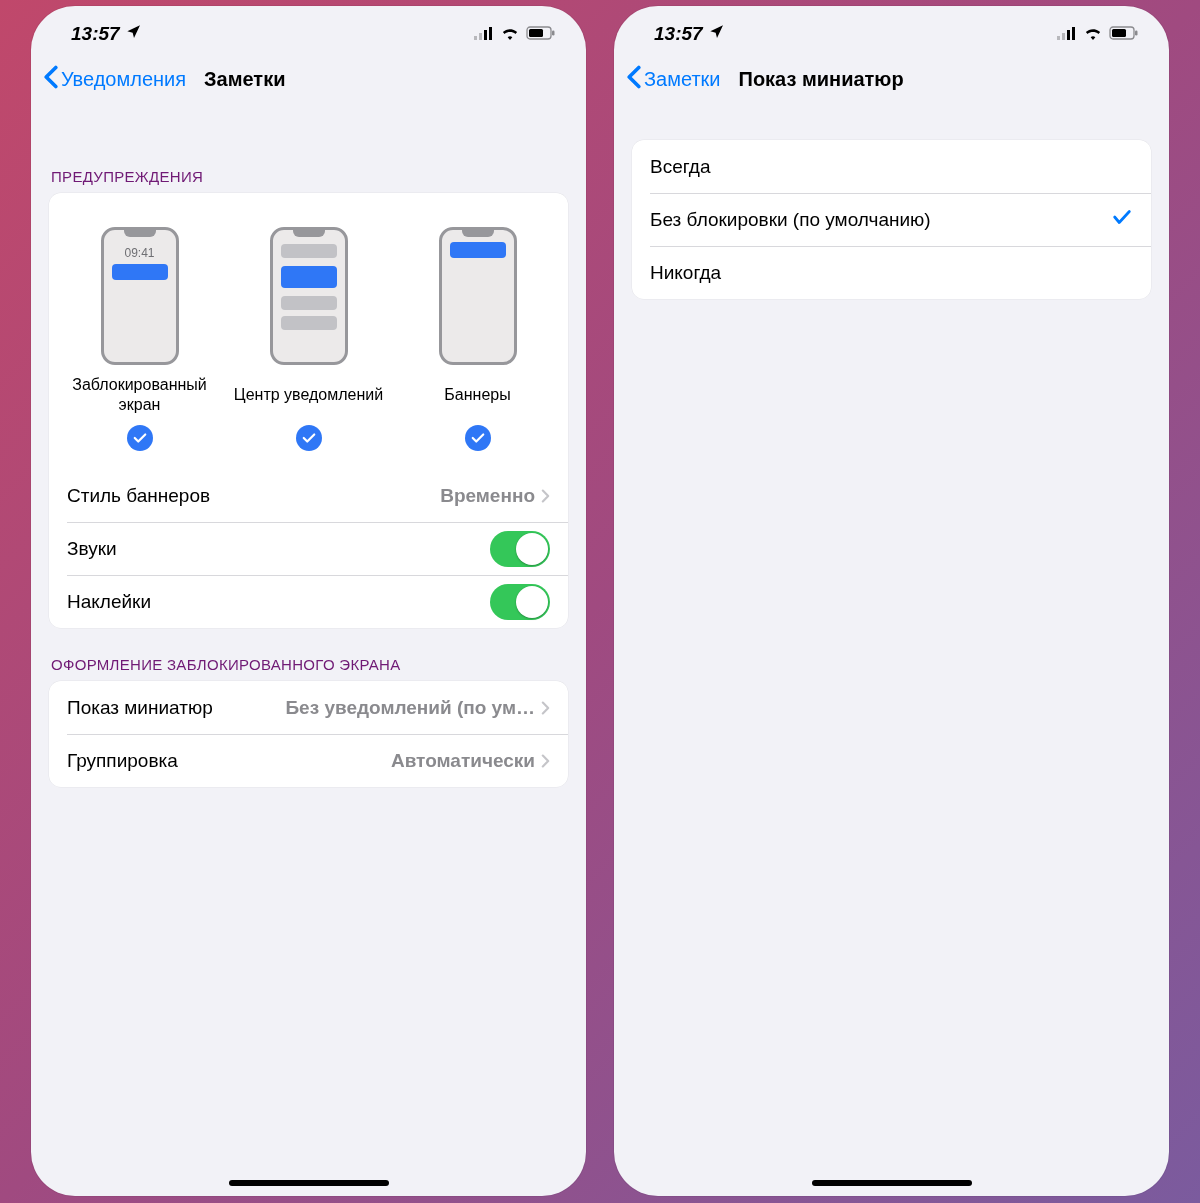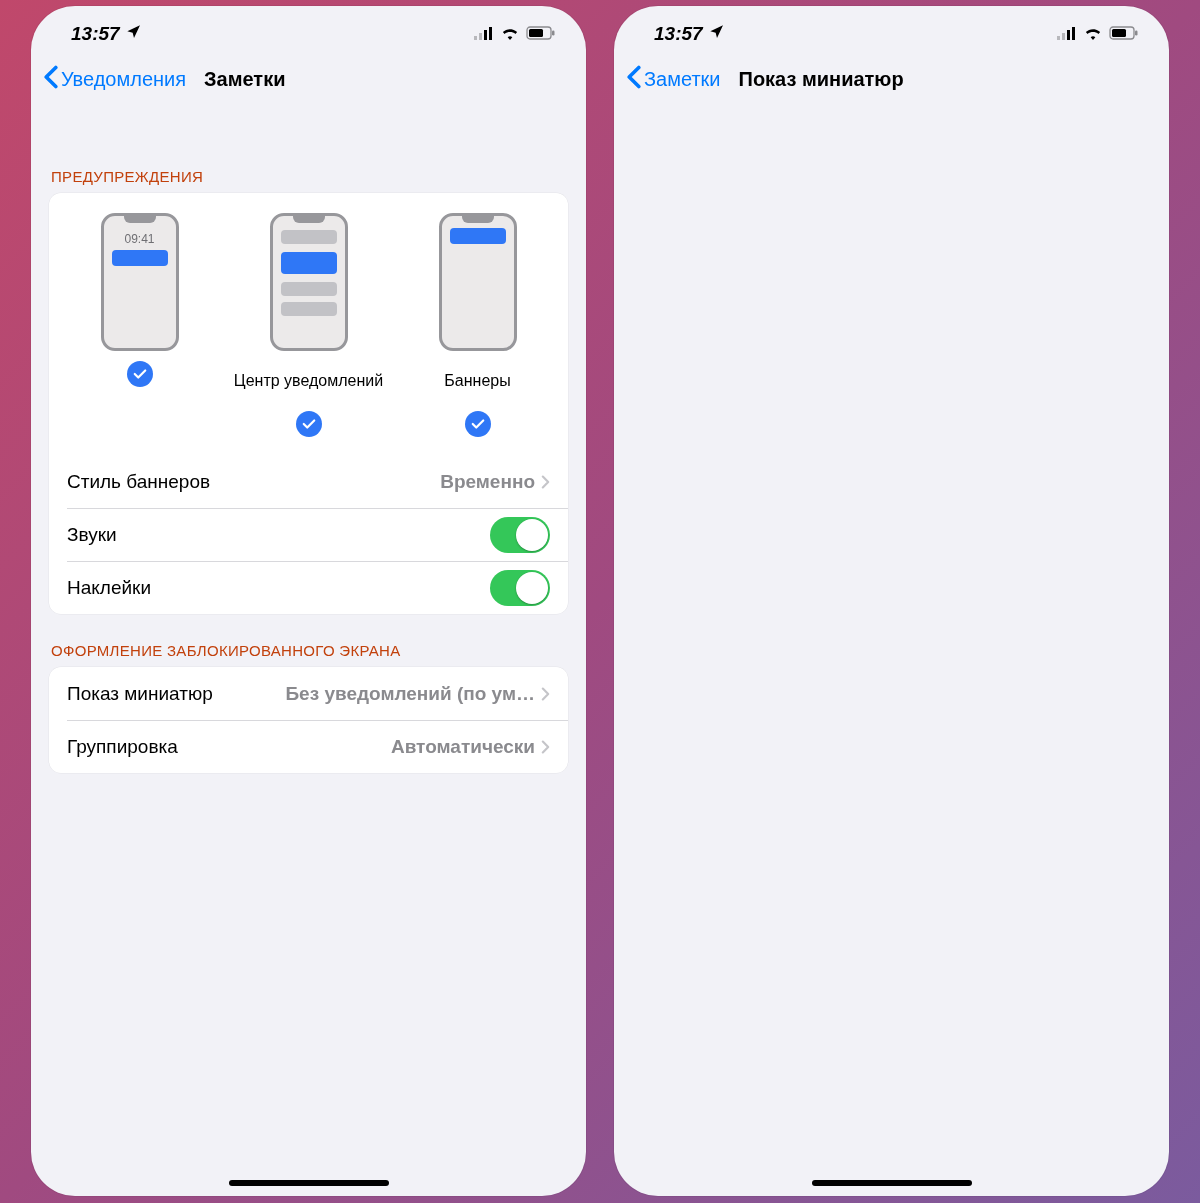"ПРЕДУПРЕЖДЕНИЯ" .section-label { color: #c2410c -> #701a75 }
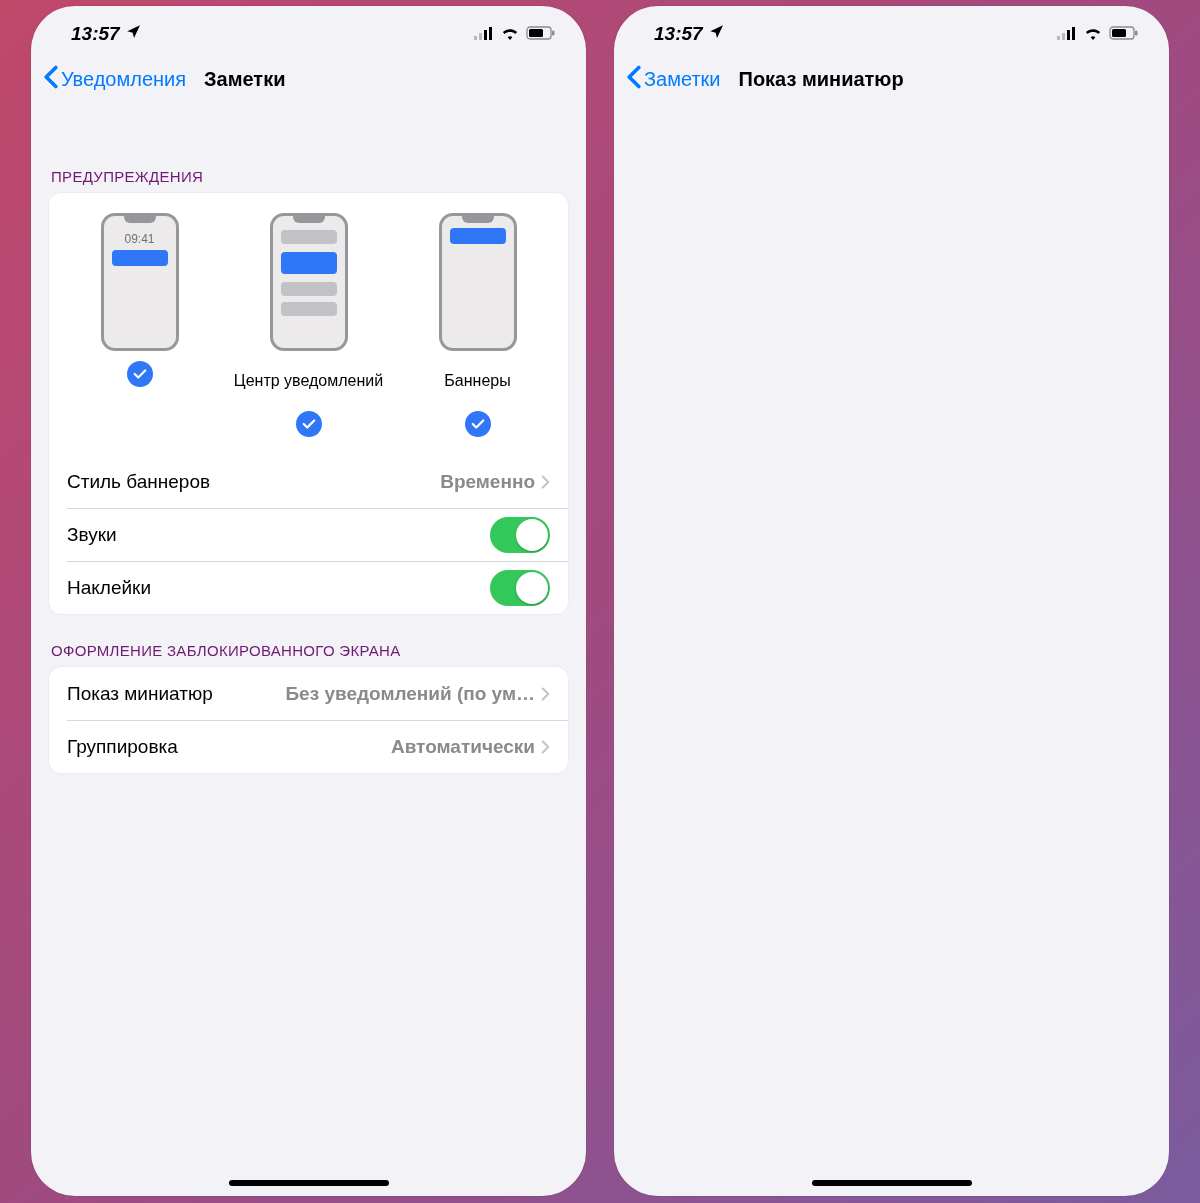"Всегда" div.group { html: none -> <div> <div> <span>Всегда</span> </div> <div> <span>Без блокировки (по умолчанию)</span> <span> <svg> <polyline></polyline> </svg> </span> </div> <div> <span>Никогда</span> </div> </div> }
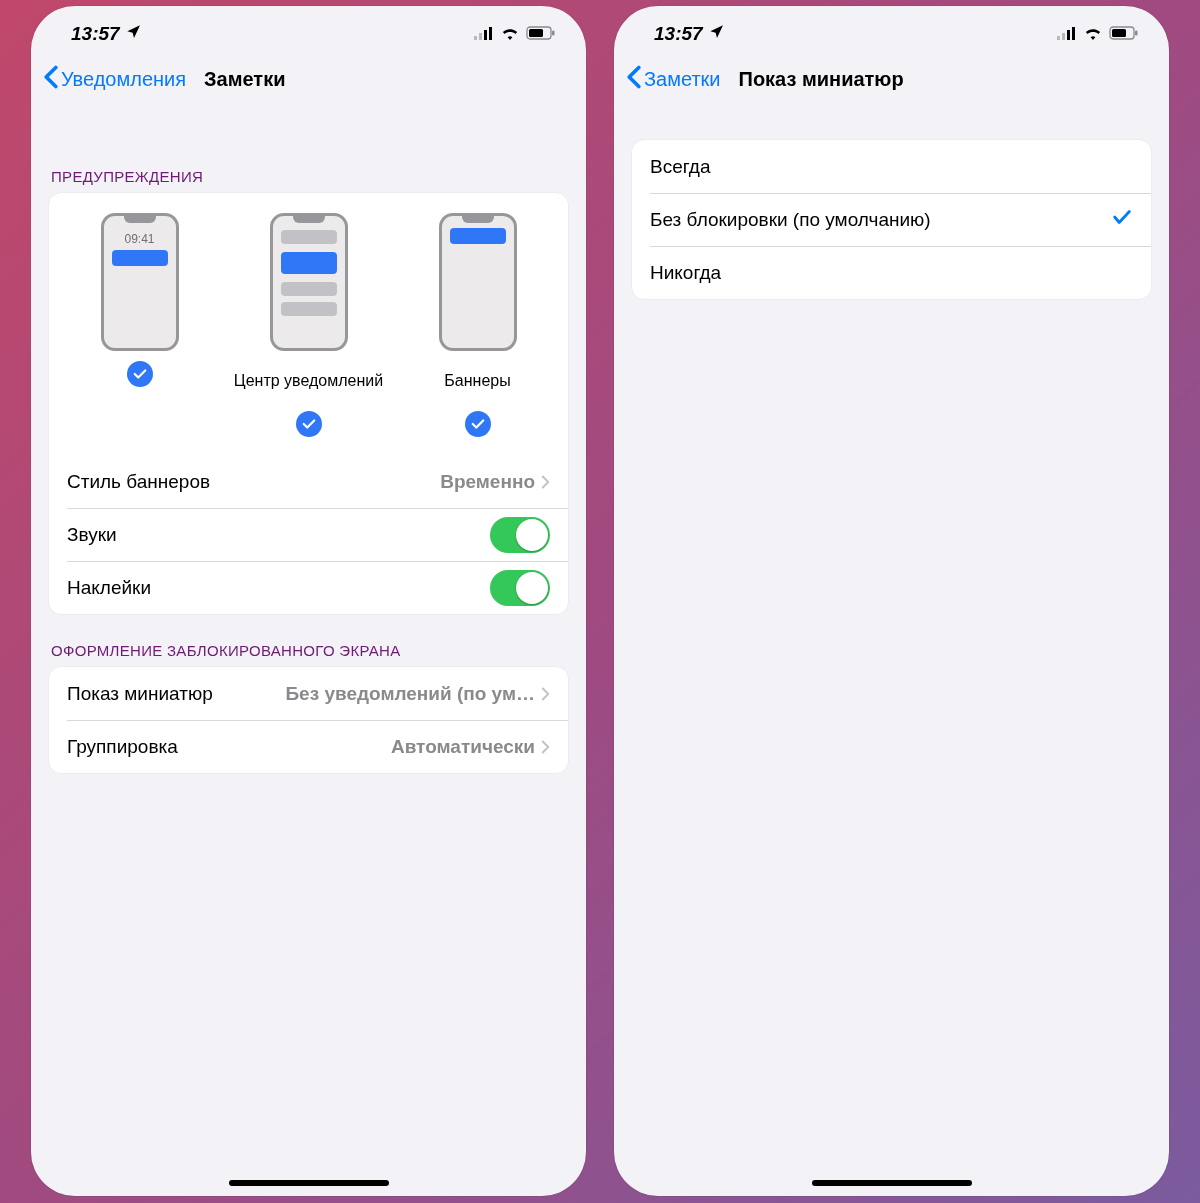"09:41" .device { margin-top: none -> 14px }
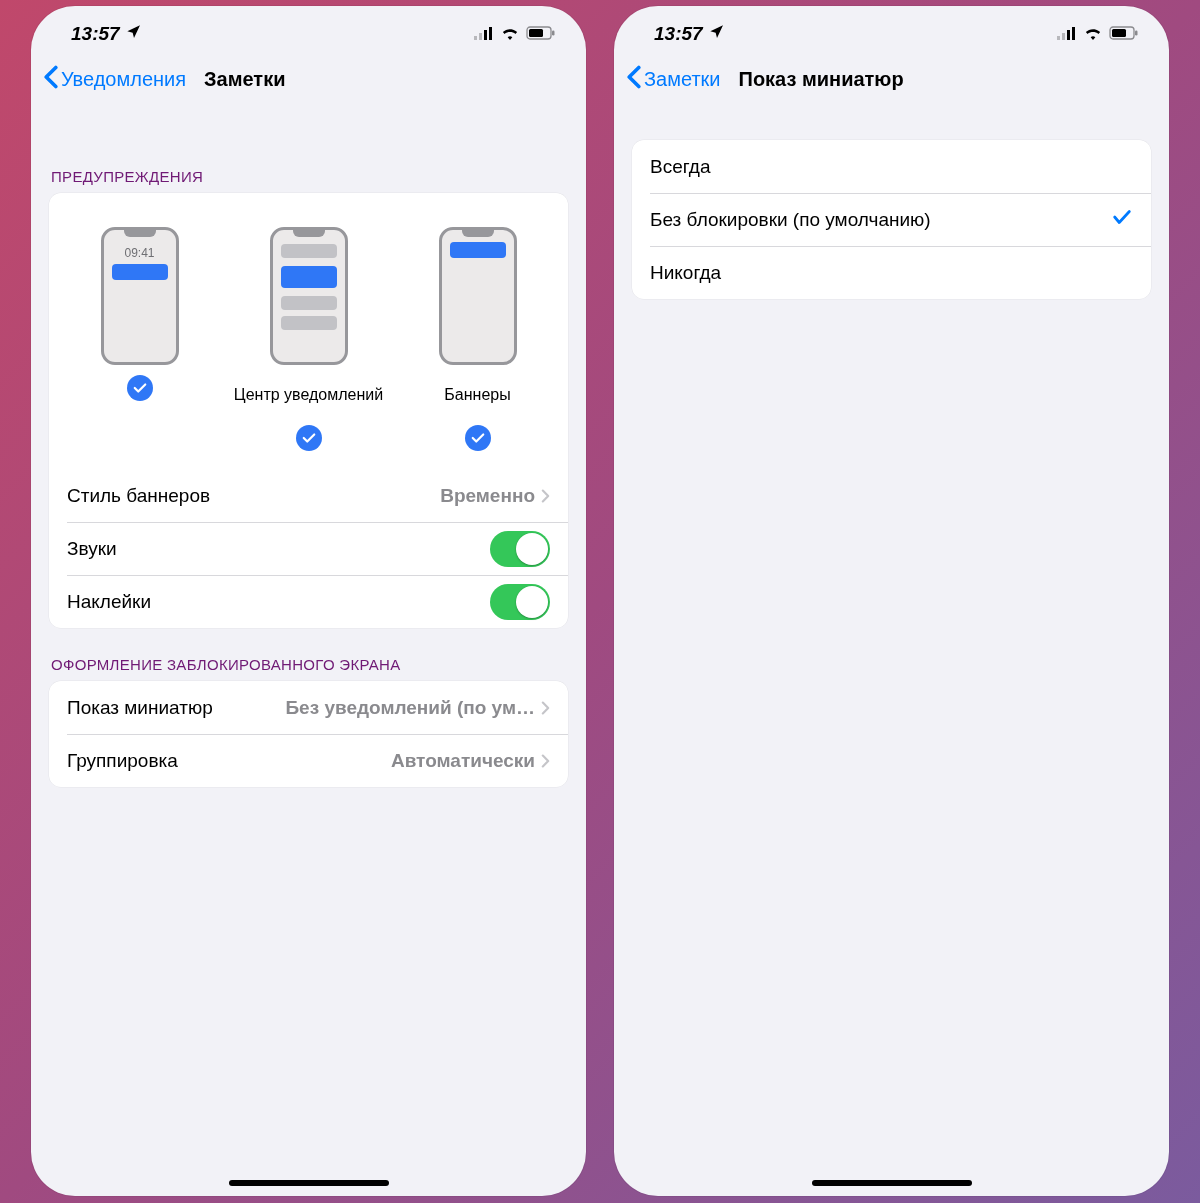"Заблокированный экран" div.alert-label { html: none -> <div>Заблокированный экран</div> }
